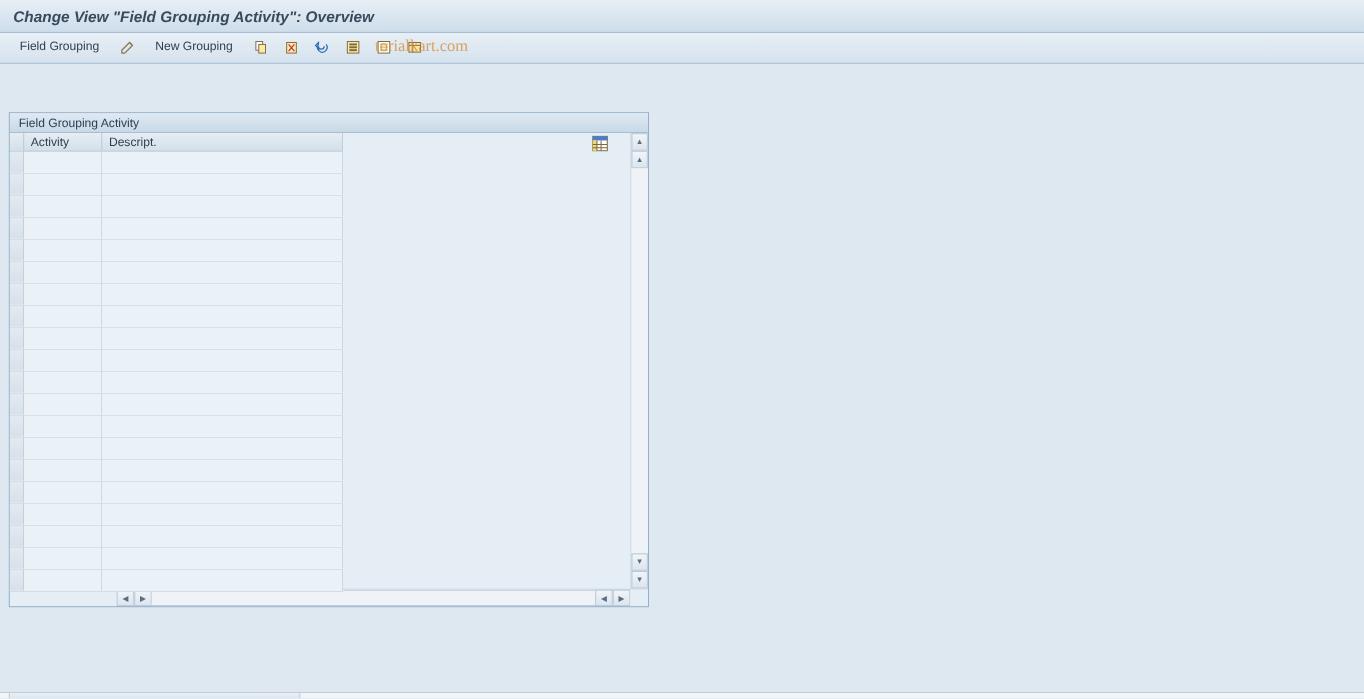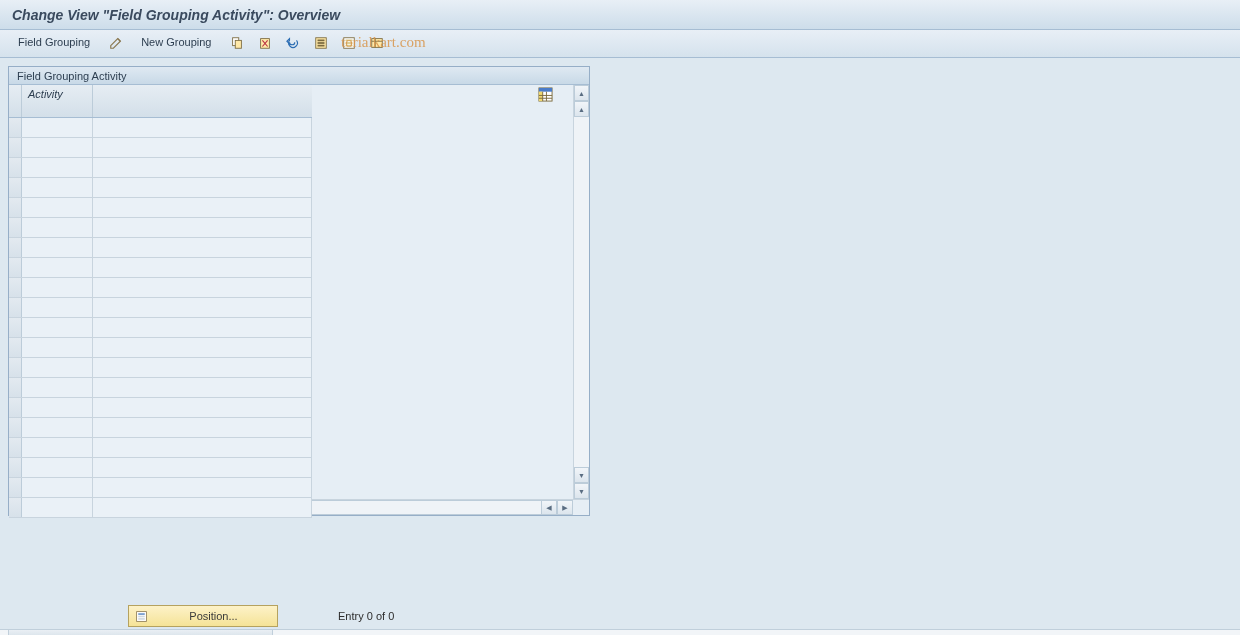"Field Grouping Activity" .panel { margin-top: none -> 36px }
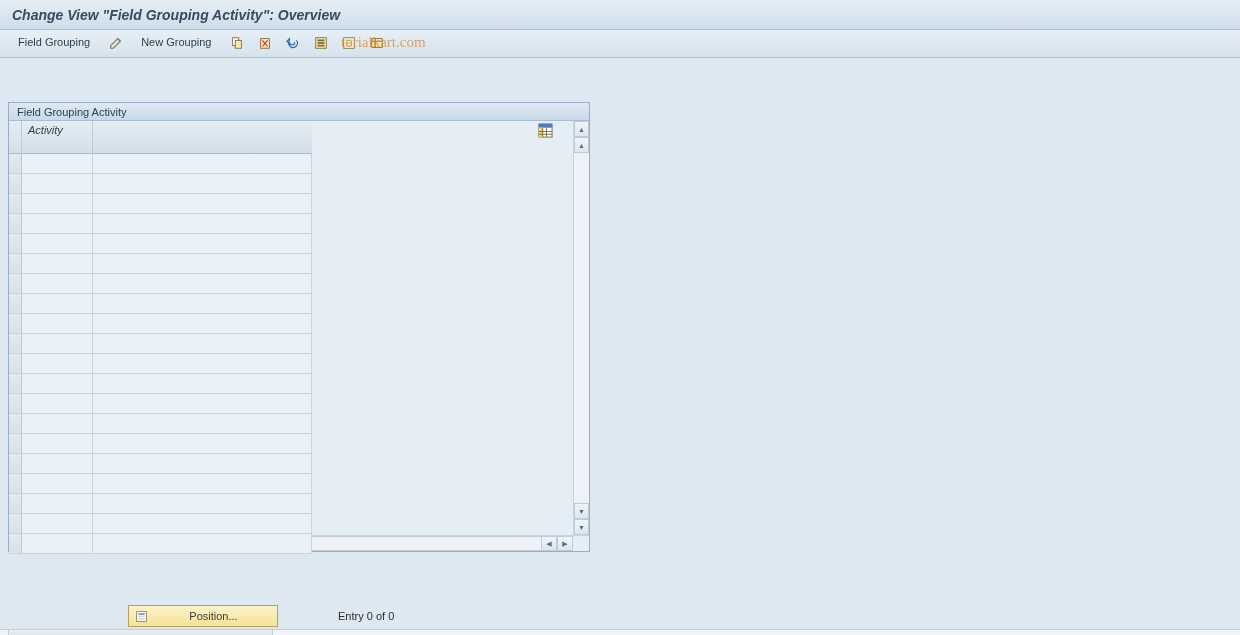"Activity" .table-header-row { font-style: italic -> none; height: 33px -> 17px }
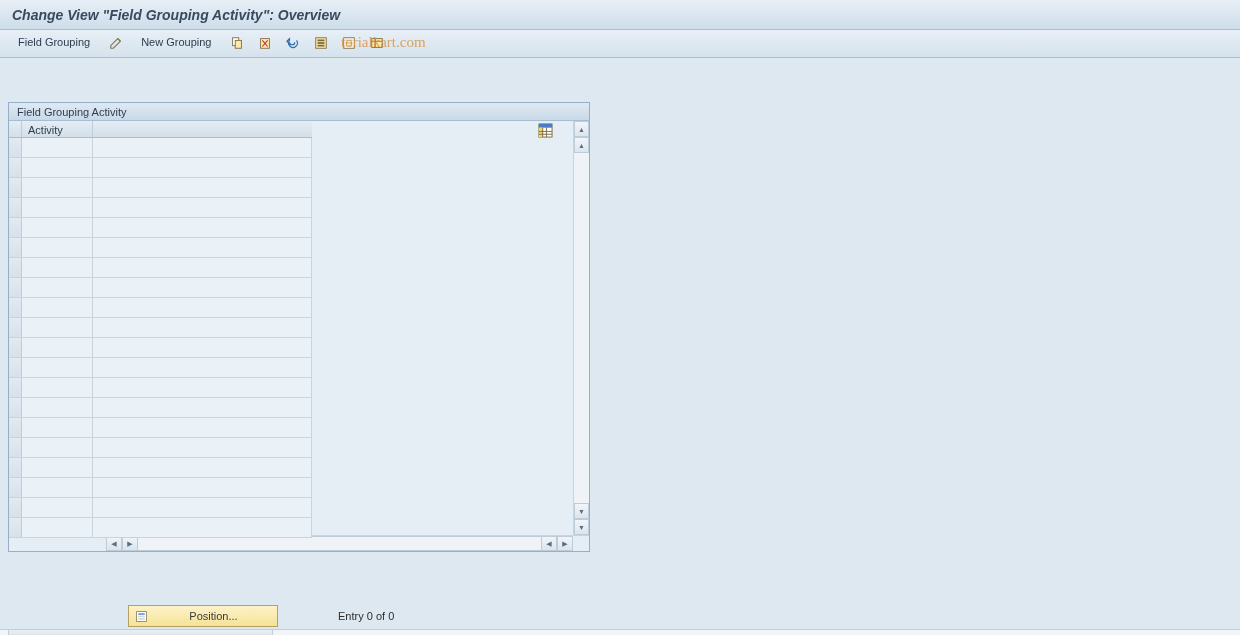"Descript." div.th-descript { html: none -> <div>Descript.</div> }
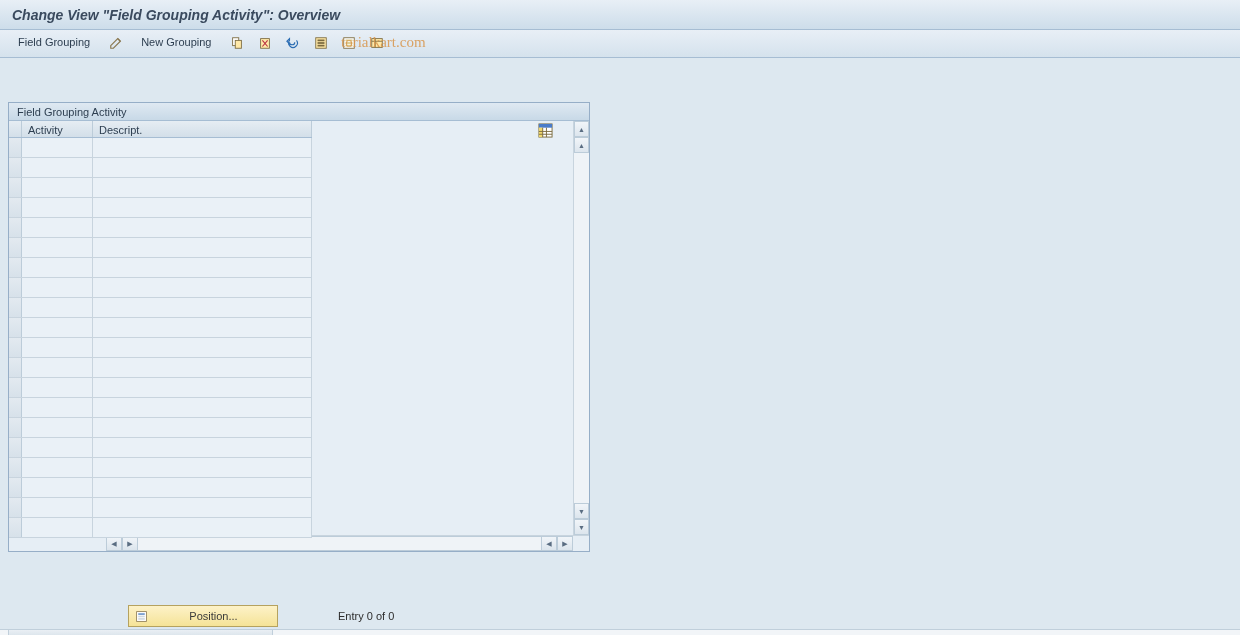"Position..." div.bottom-area { html: <div> <div> <svg> <rect></rect> <rect></rect> <rect></rect> <rect></rect> </svg> <span>Position...</span> </div> <span>Entry 0 of 0</span> </div> -> none }
